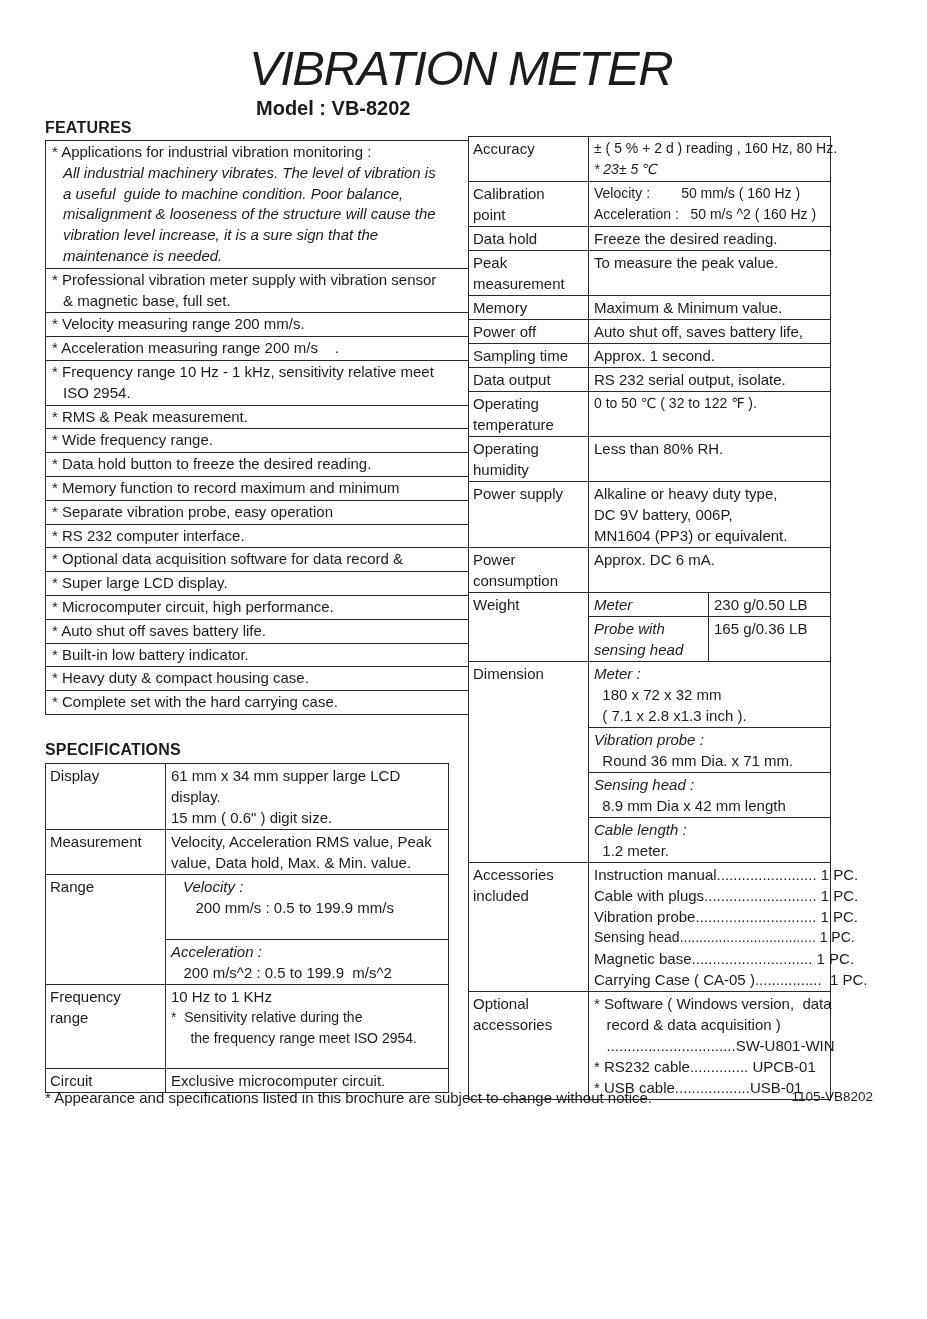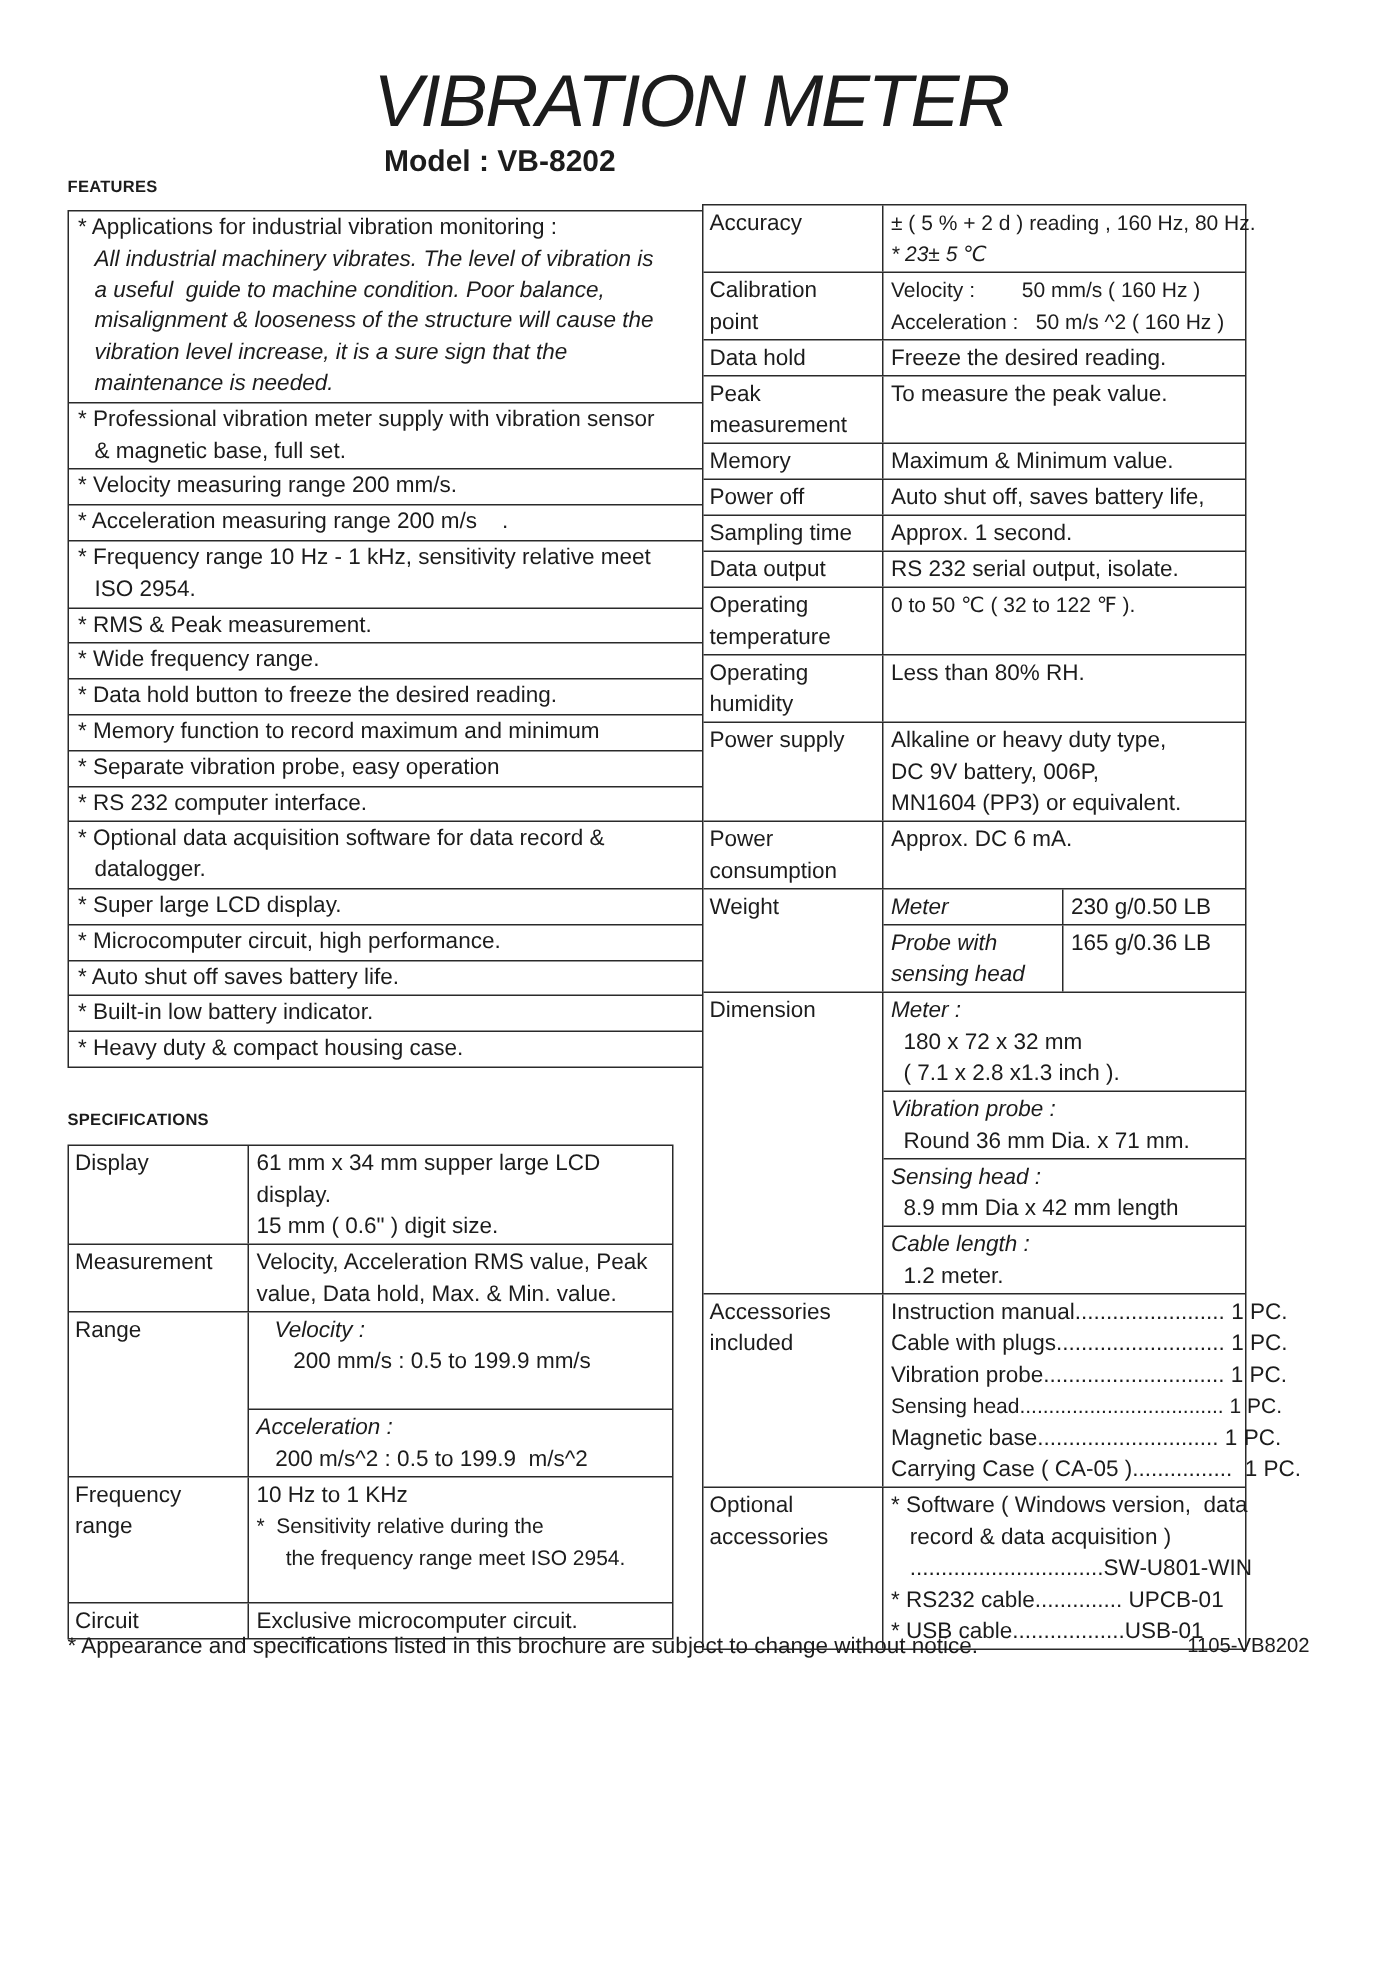"FEATURES" .sect-head { font-size: 11px -> 16px }
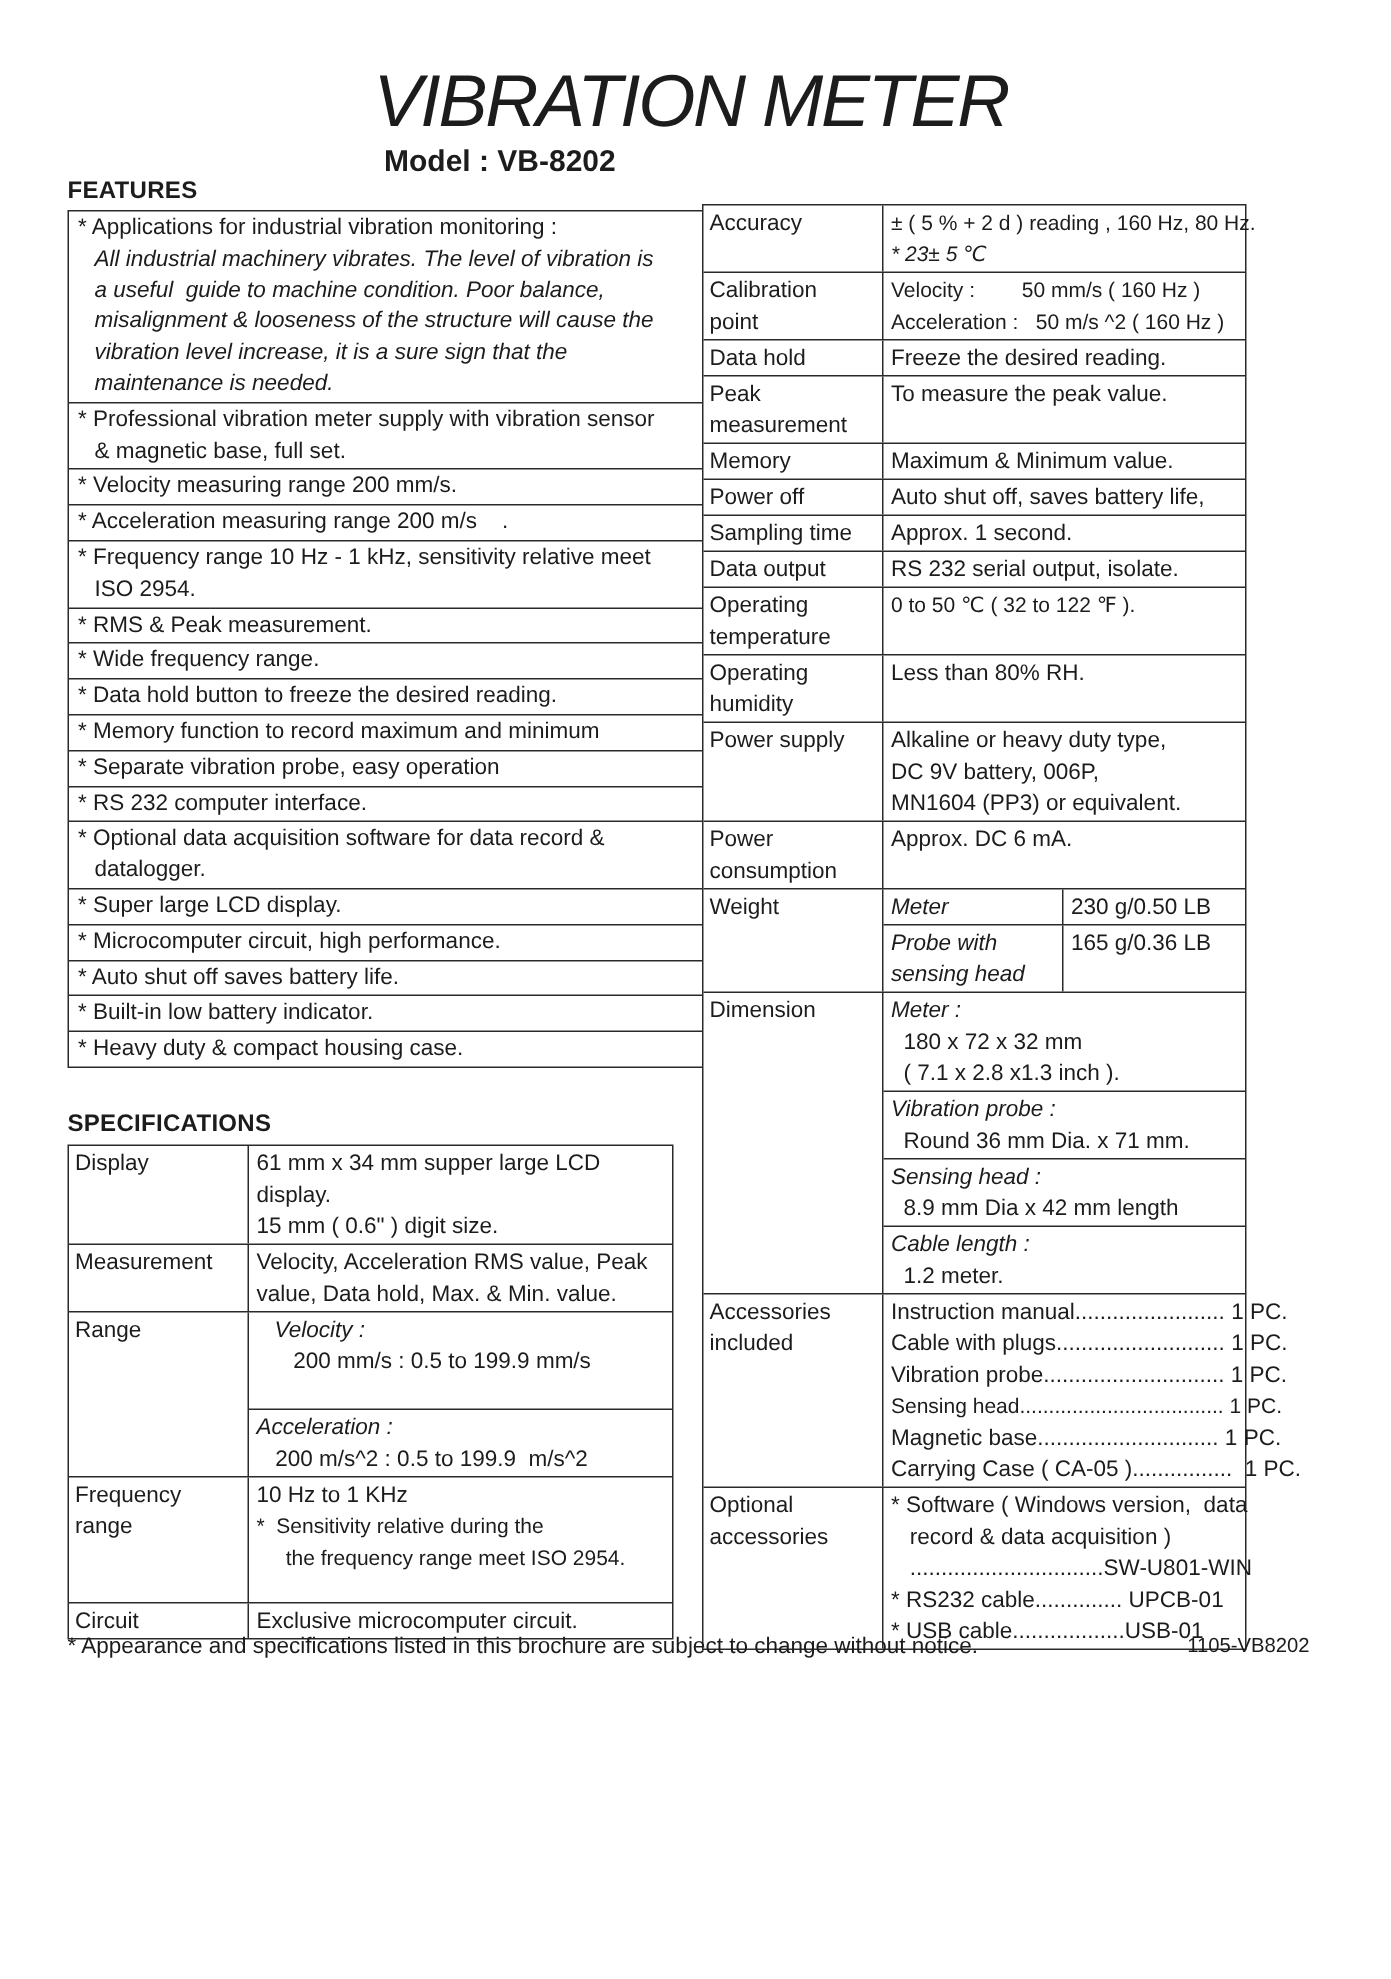"datalogger." div.f-line { html: <div>datalogger.</div> -> none }
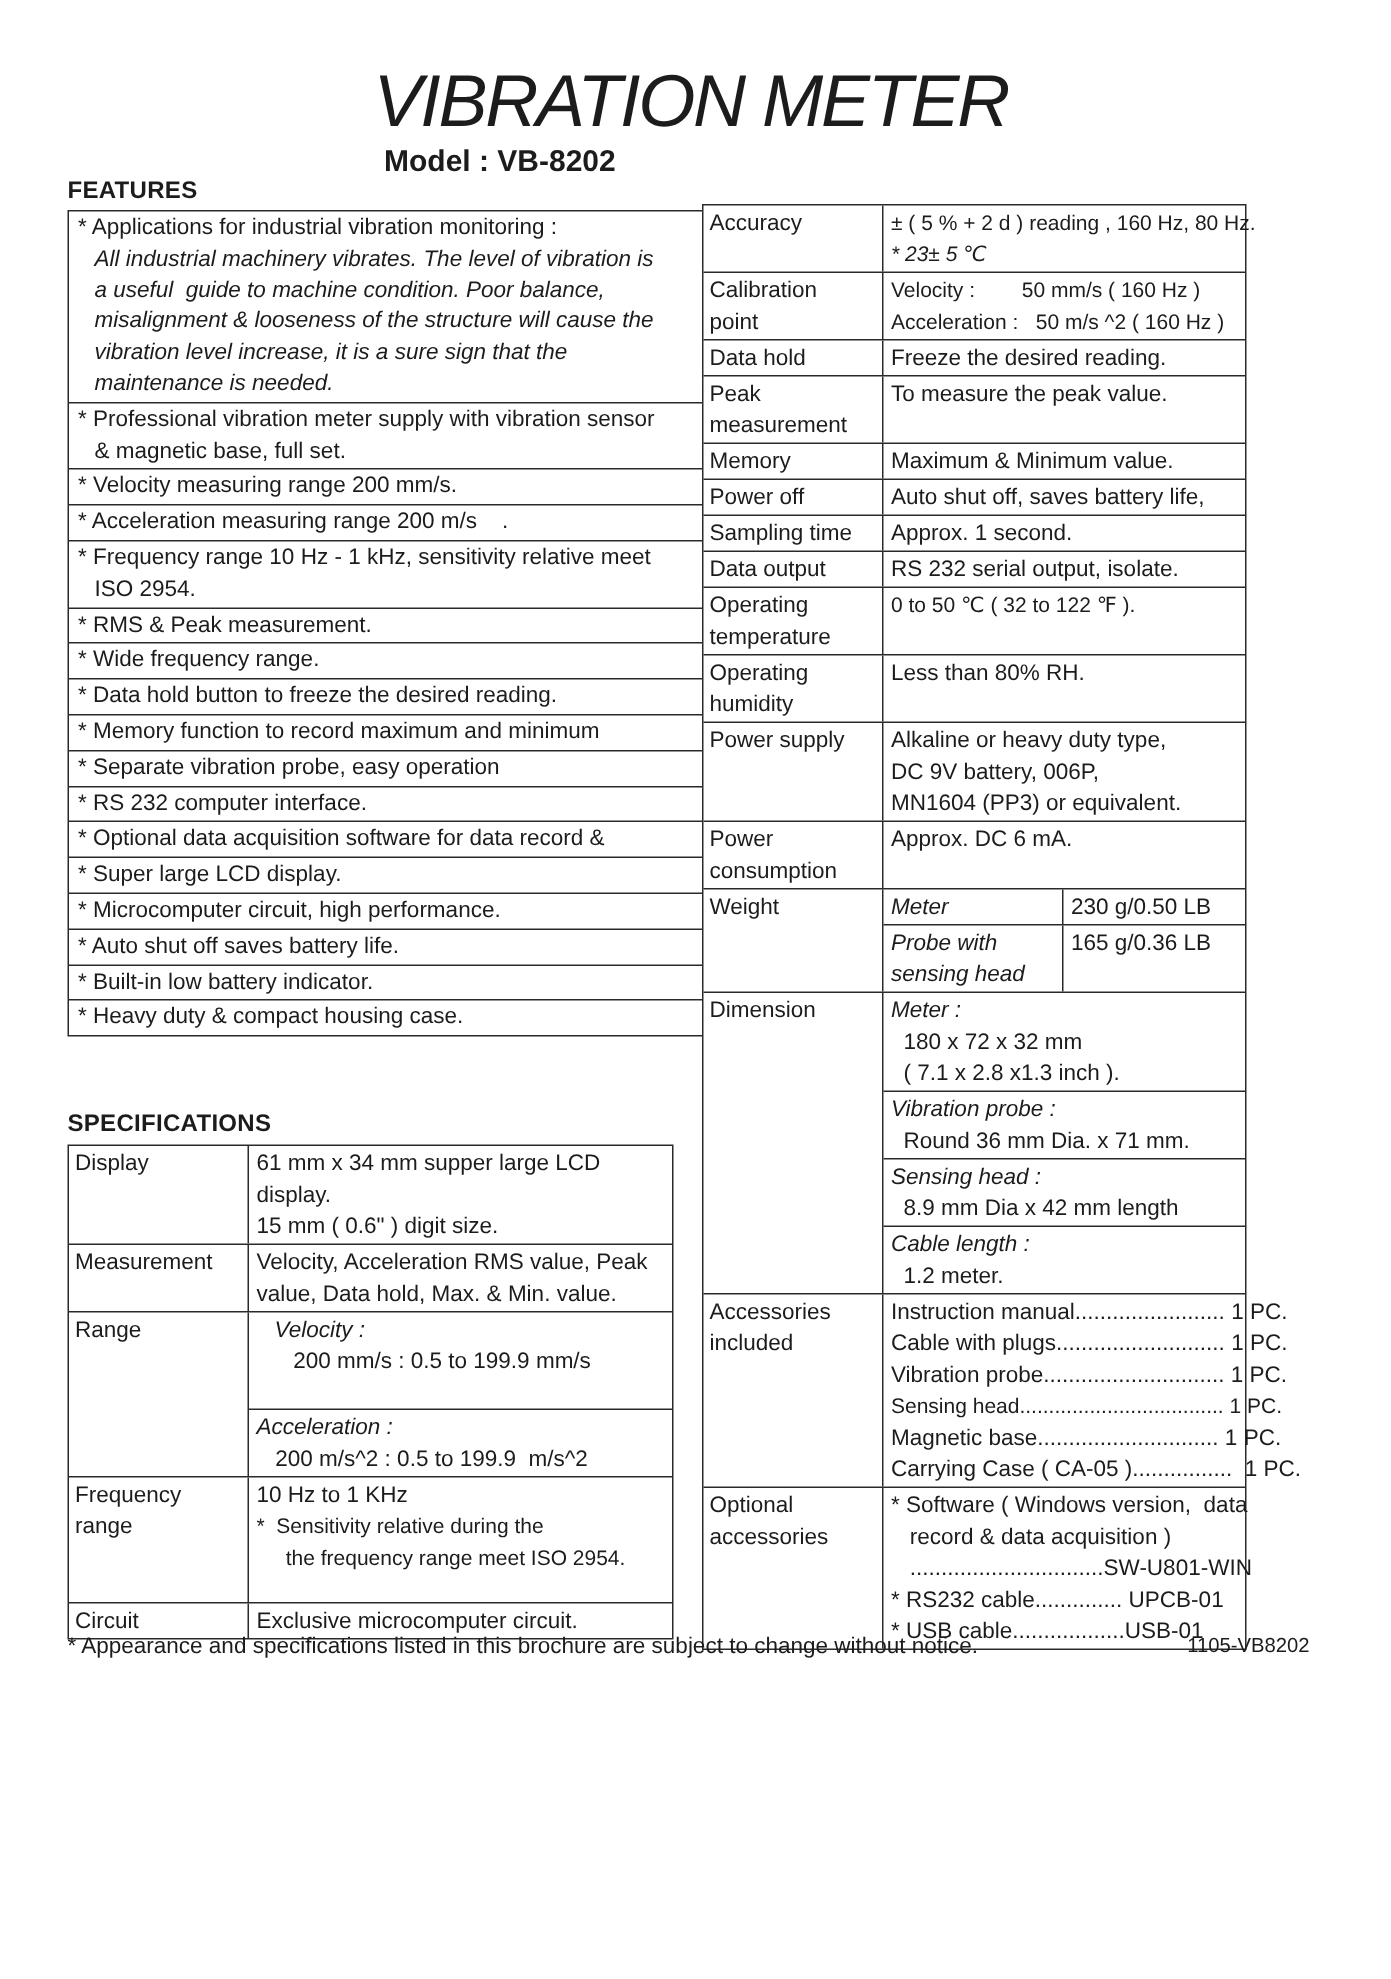"* Complete set with the" div.f-row { html: none -> <div> <div>* Complete set with the hard carrying case.</div> </div> }
